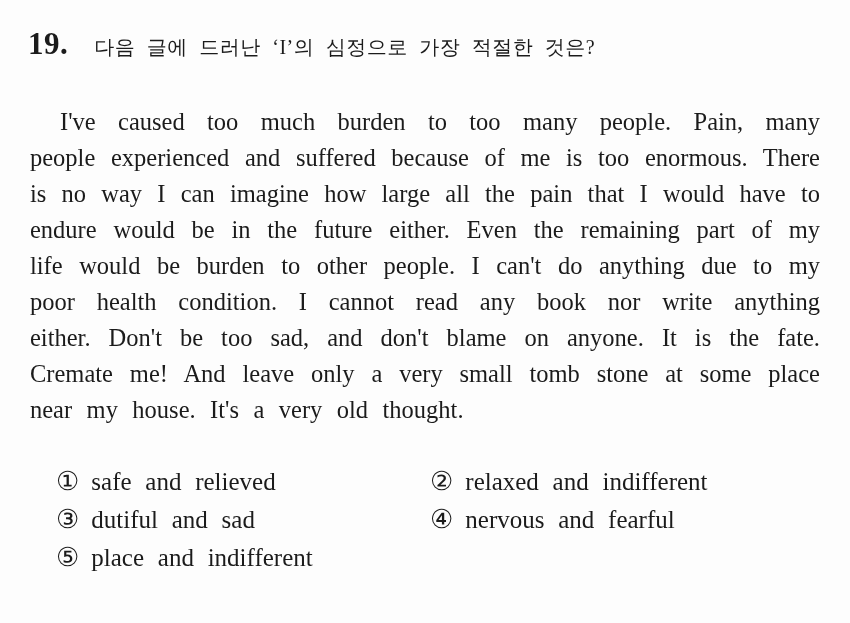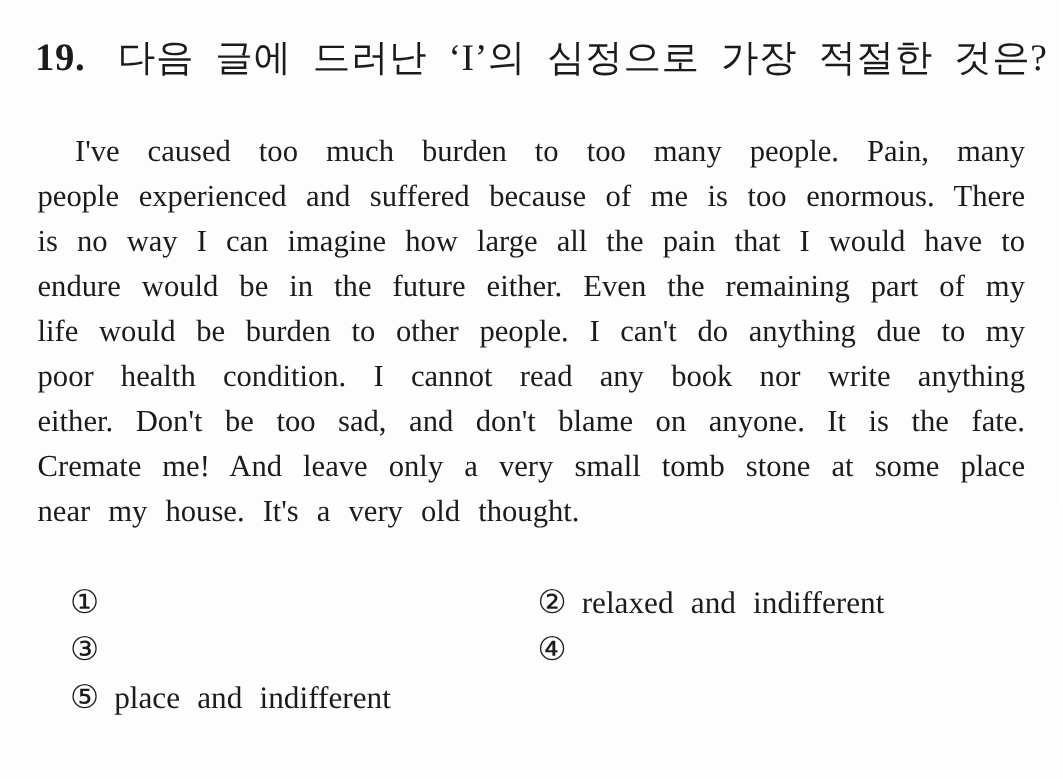"다음 글에 드러난 ‘I’의 심정으로" .question-prompt { font-size: 30px -> 20px }
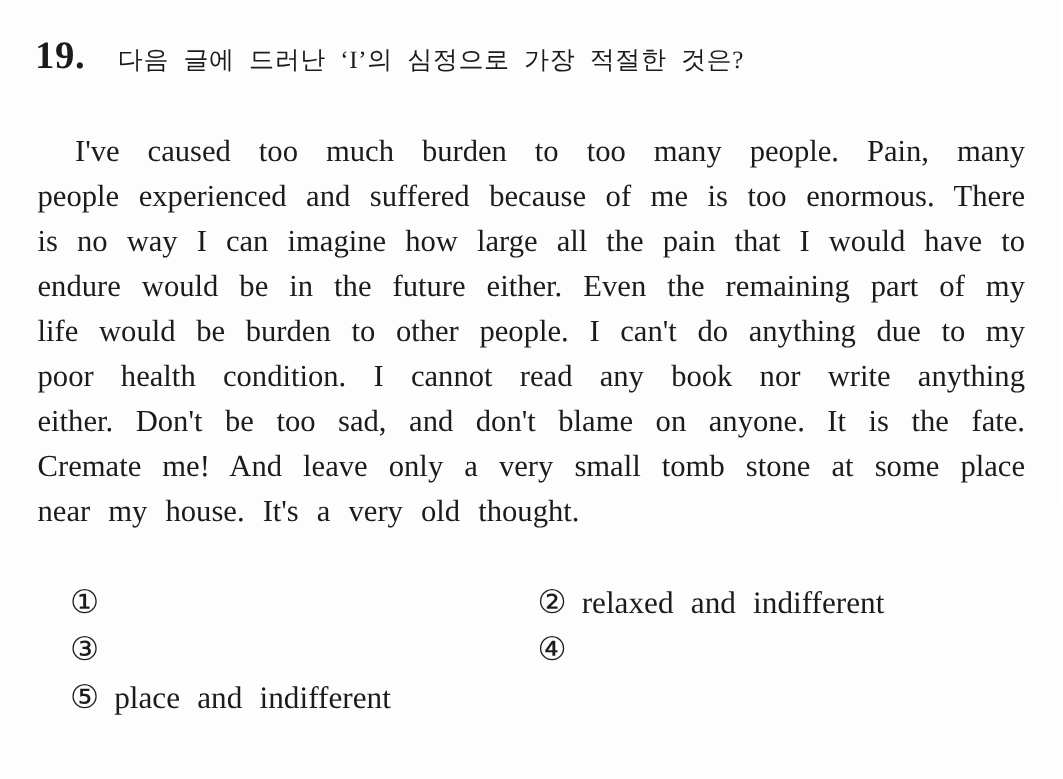"safe and relieved" span.option-label { html: none -> <span>safe and relieved</span> }
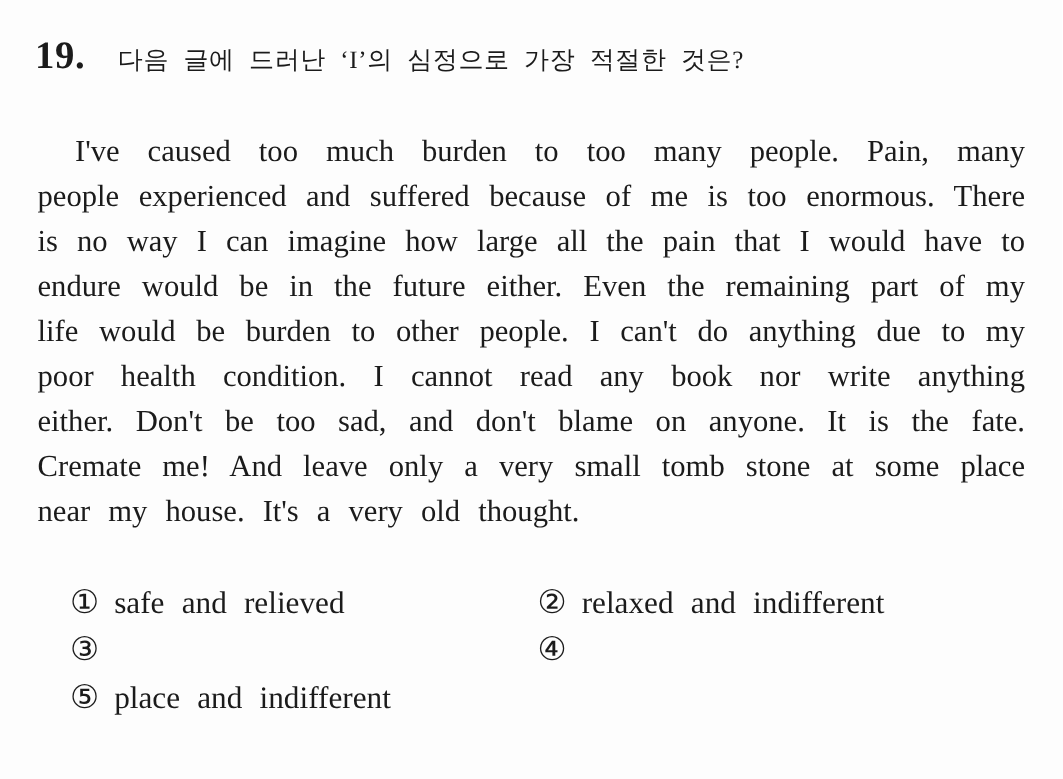"dutiful and sad" span.option-label { html: none -> <span>dutiful and sad</span> }
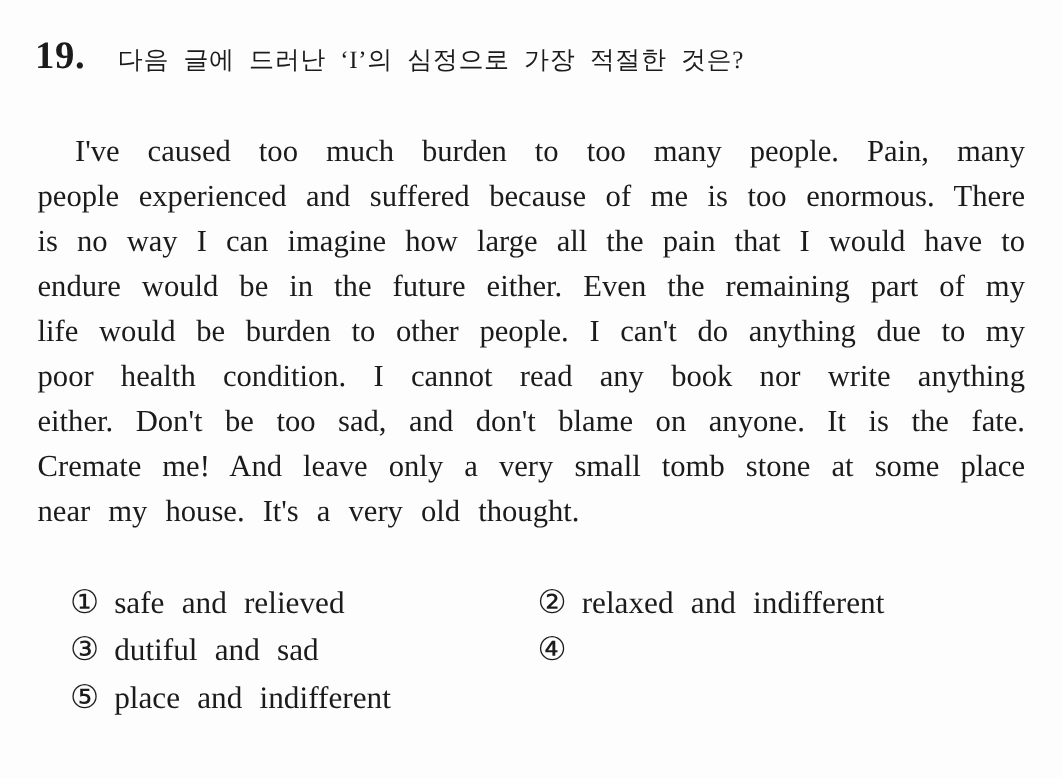"nervous and fearful" span.option-label { html: none -> <span>nervous and fearful</span> }
